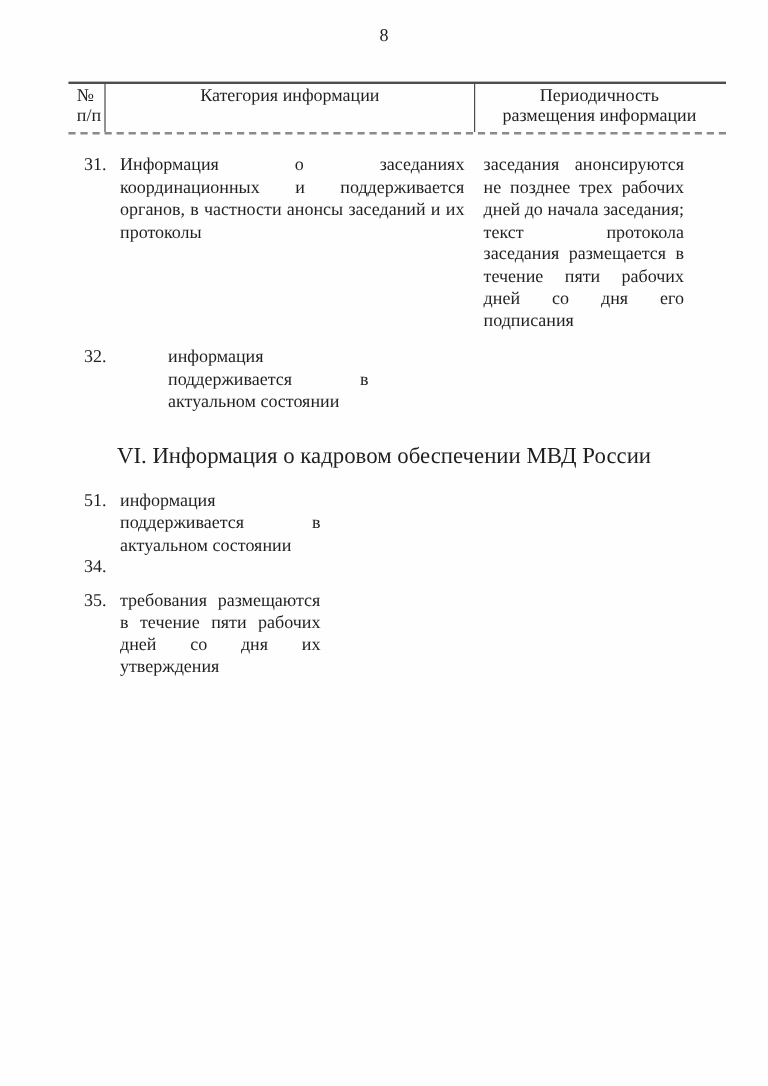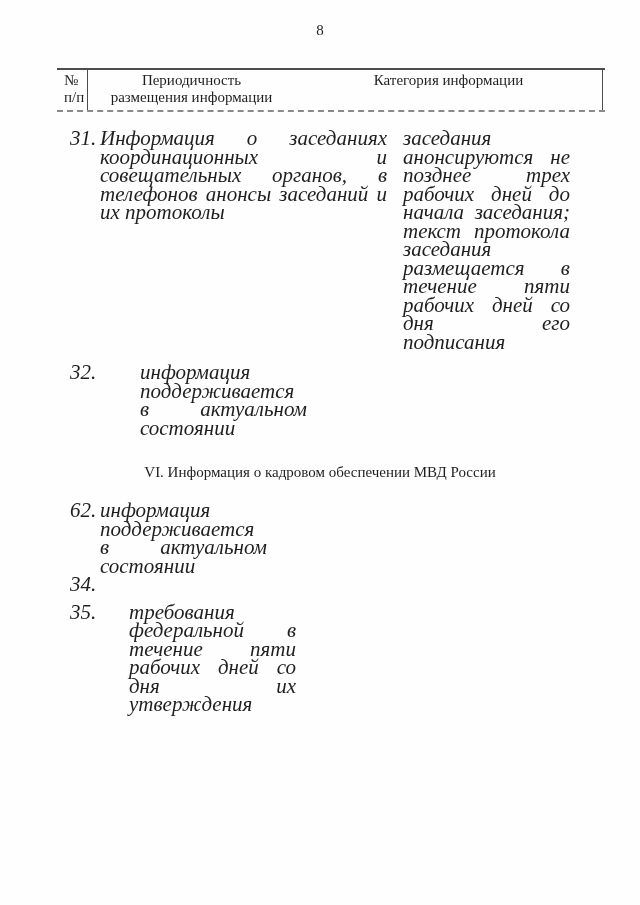"Периодичность" div.th { order: before "Категория информации" -> after "Категория информации" }
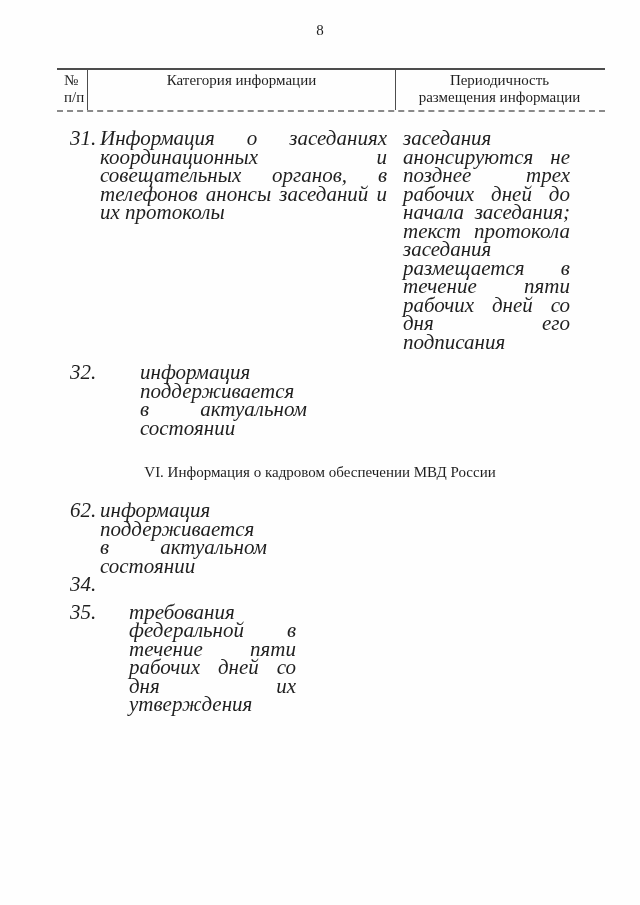"31." .t-row { font-size: 21px -> 15px; font-style: italic -> none }
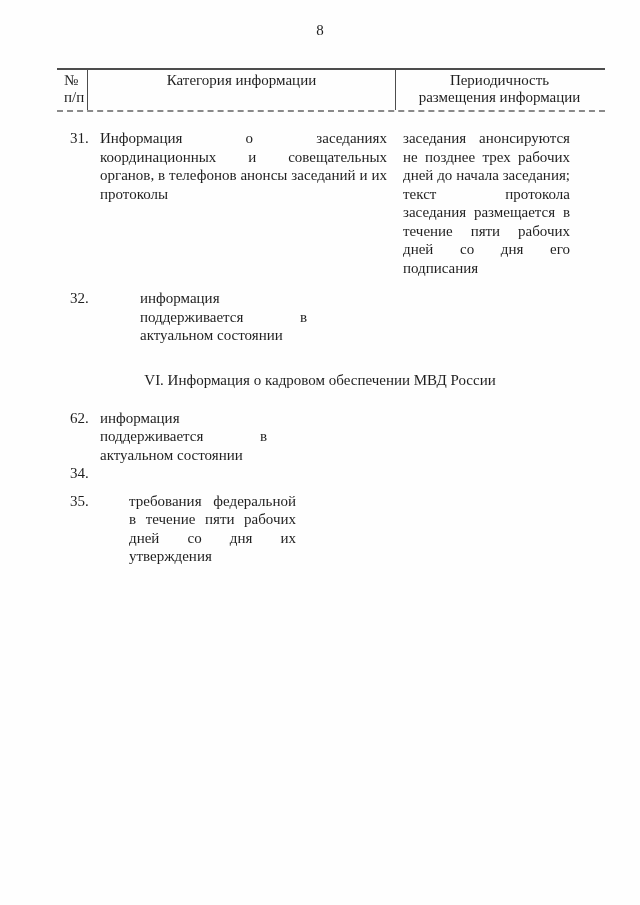"Информация о заседаниях координационных" div.c-cat { text: совещательных органов, в телефонов -> поддерживается органов, в частности }
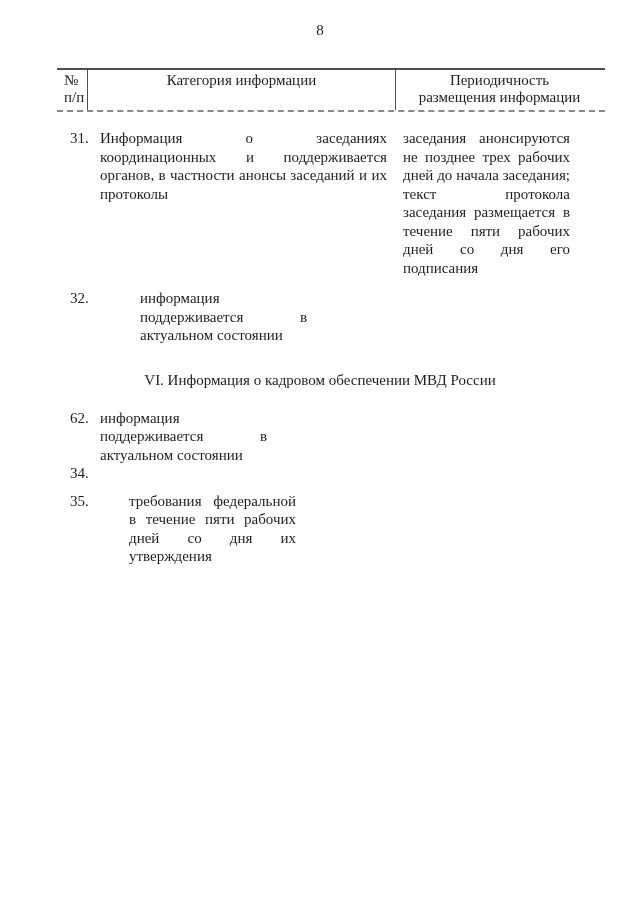"VI. Информация о кадровом обеспечении" .section-heading { font-size: 15px -> 19px }
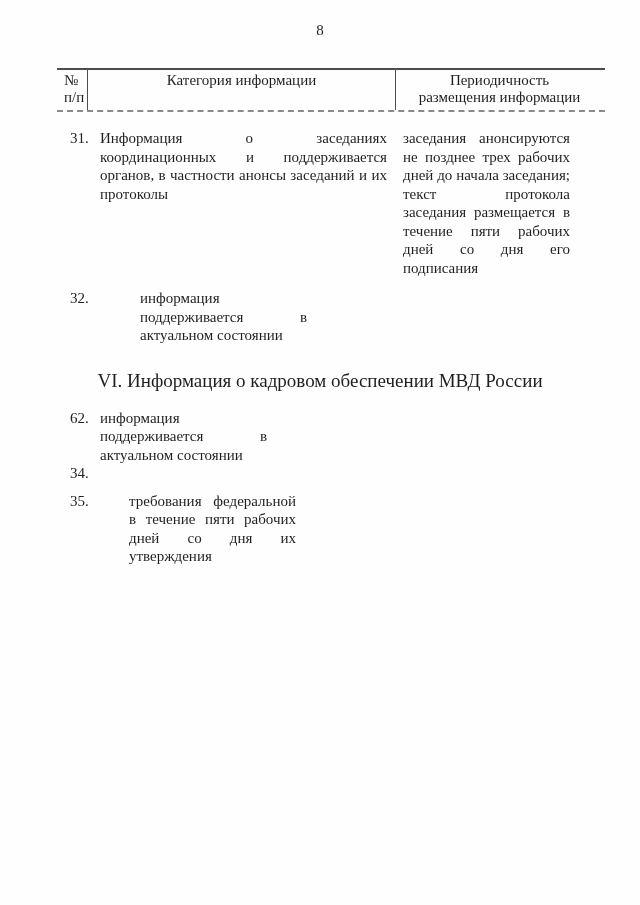"62." div.c-num { text: 62 -> 51 }
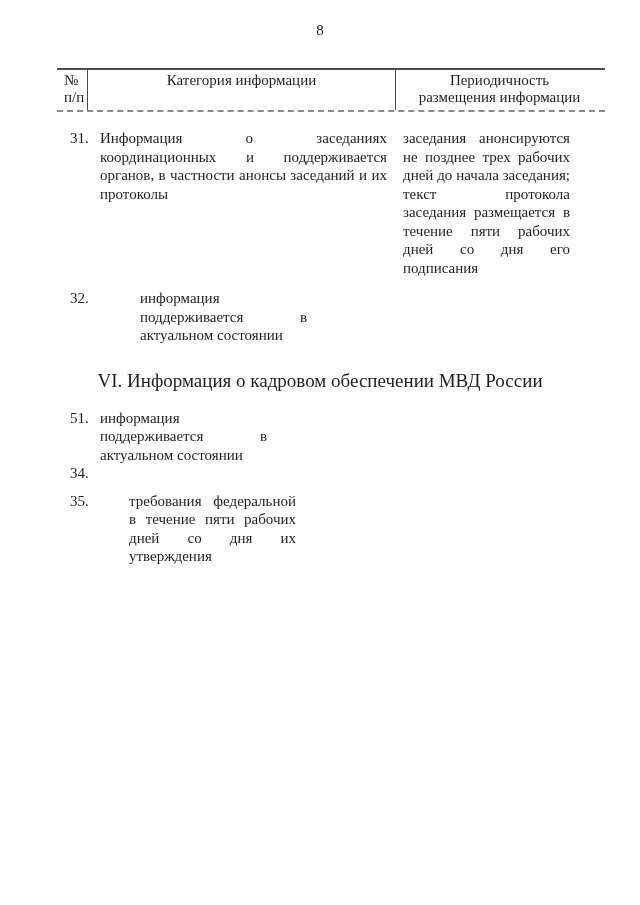"35." .row-35 { gap: 29px -> none }
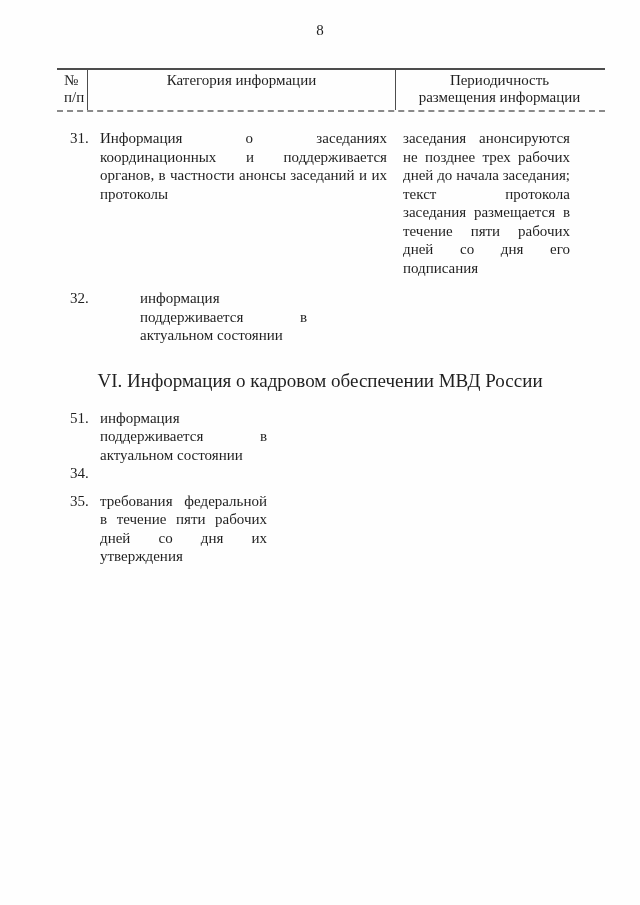"требования федеральной в течение пяти" div.c-per { text: федеральной -> размещаются }
